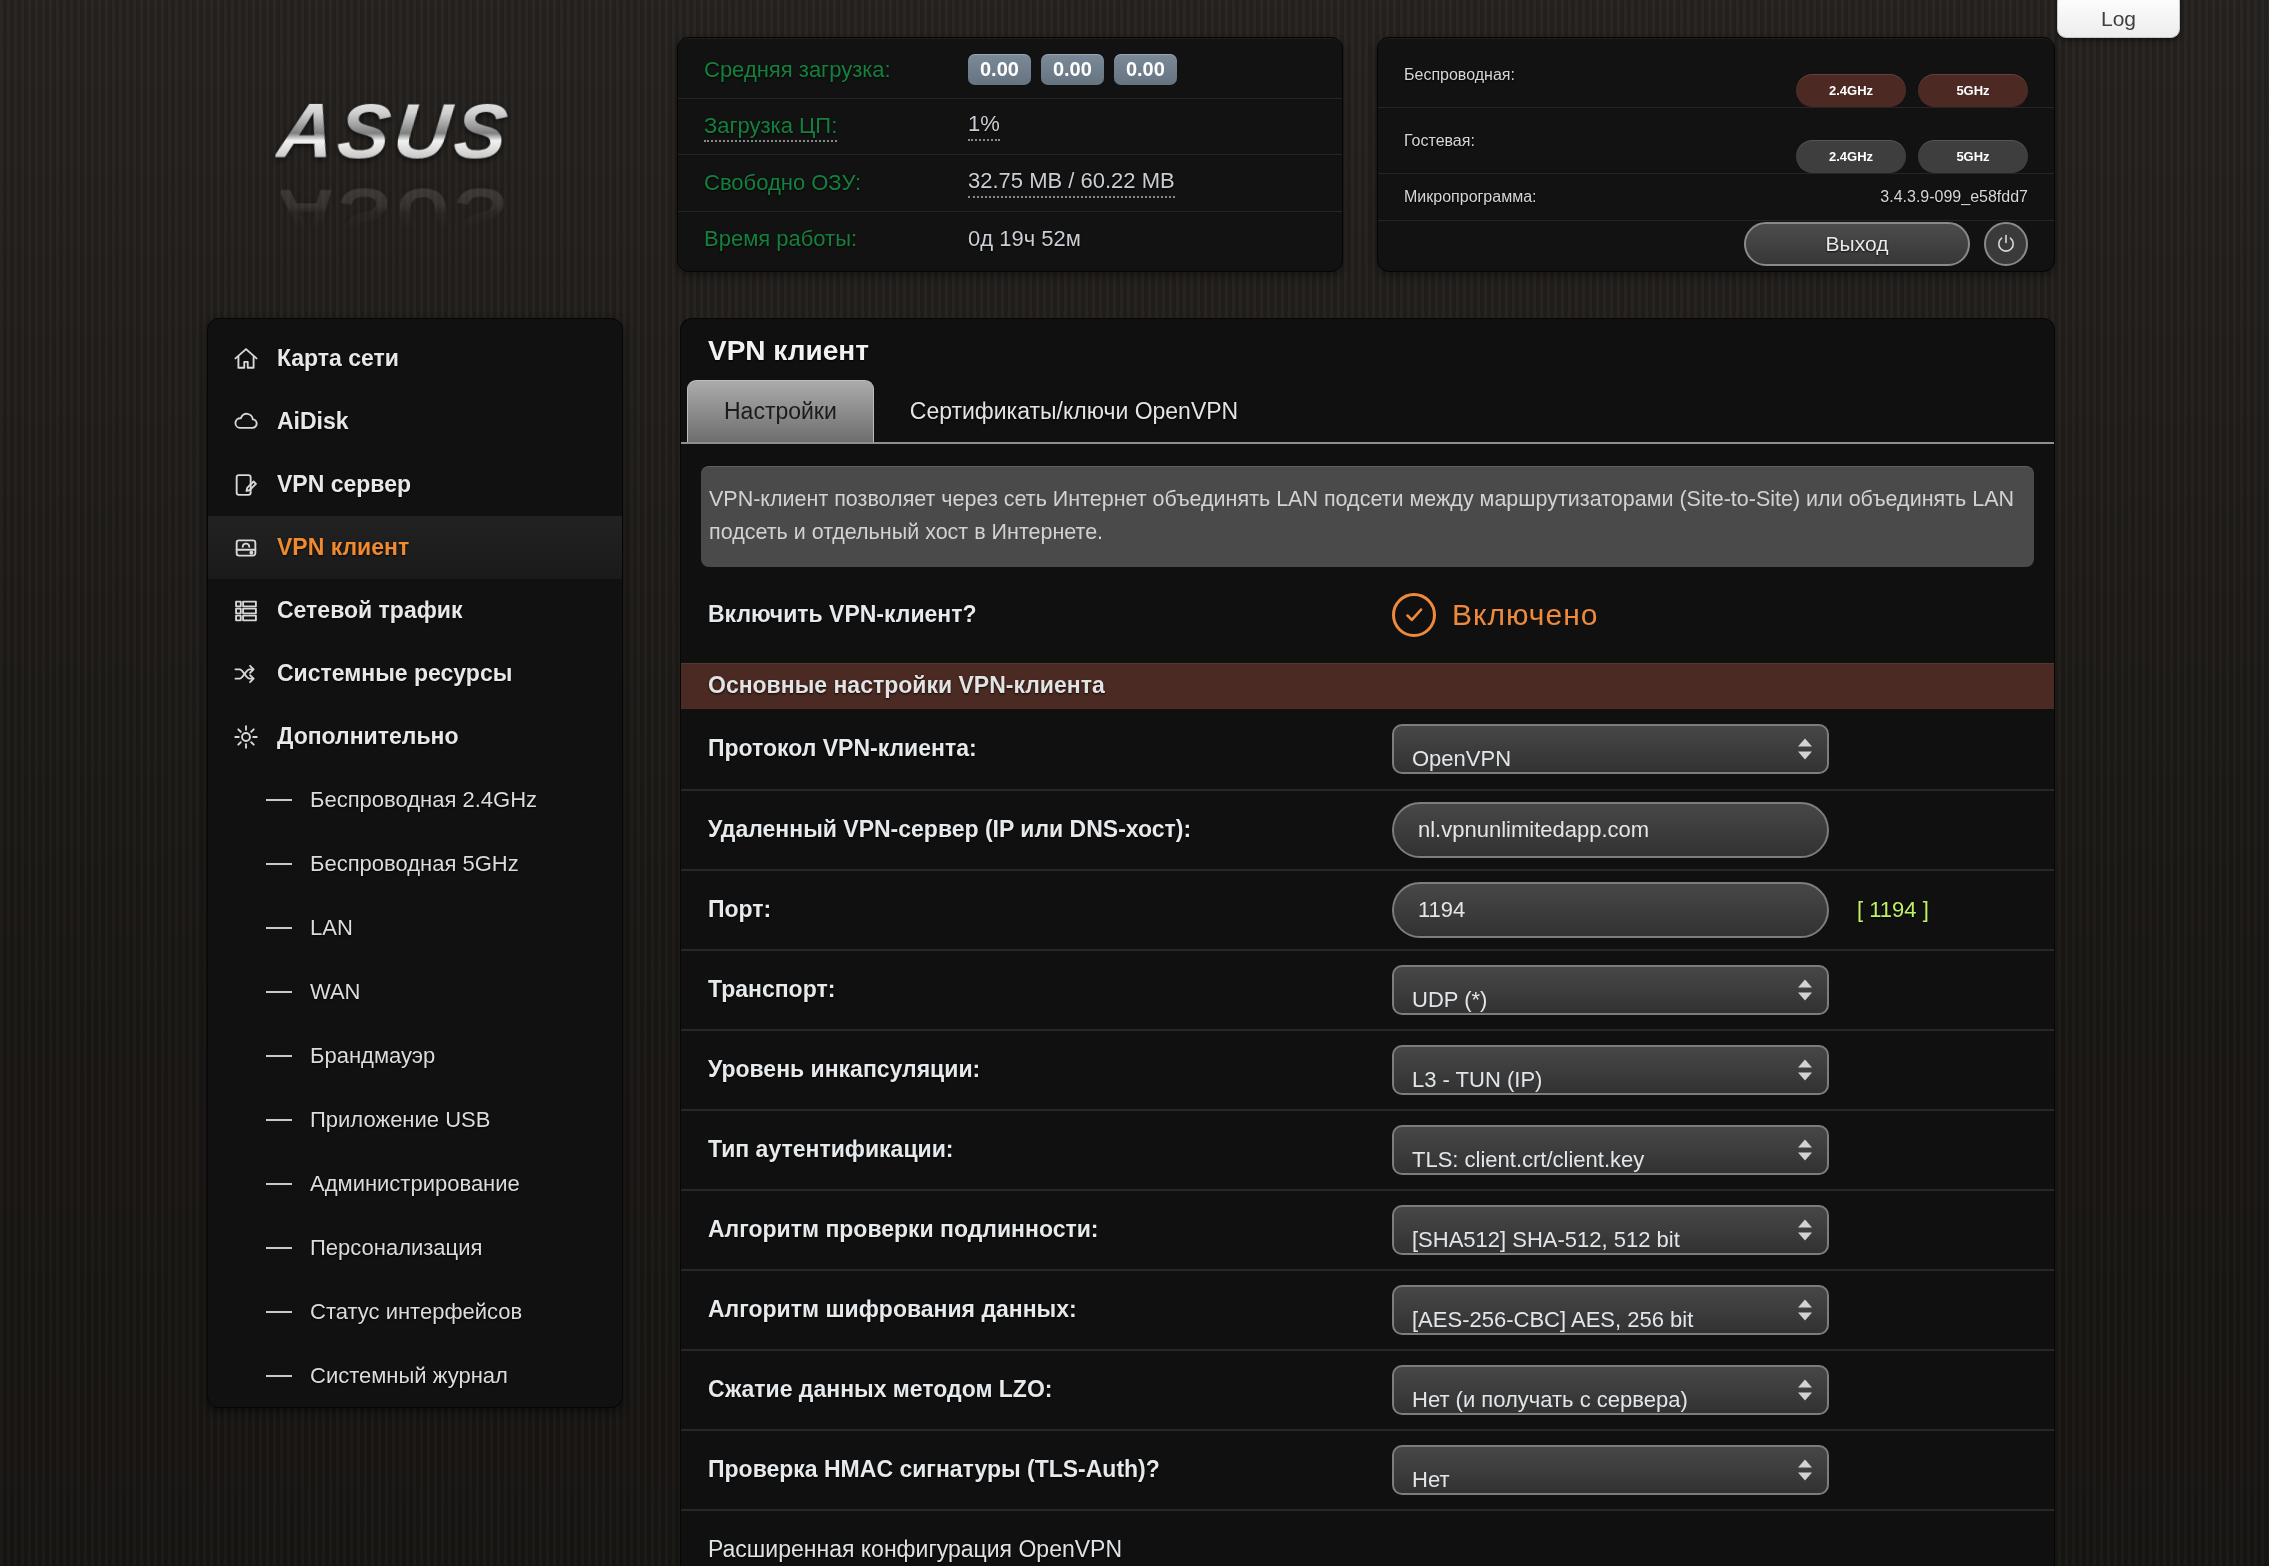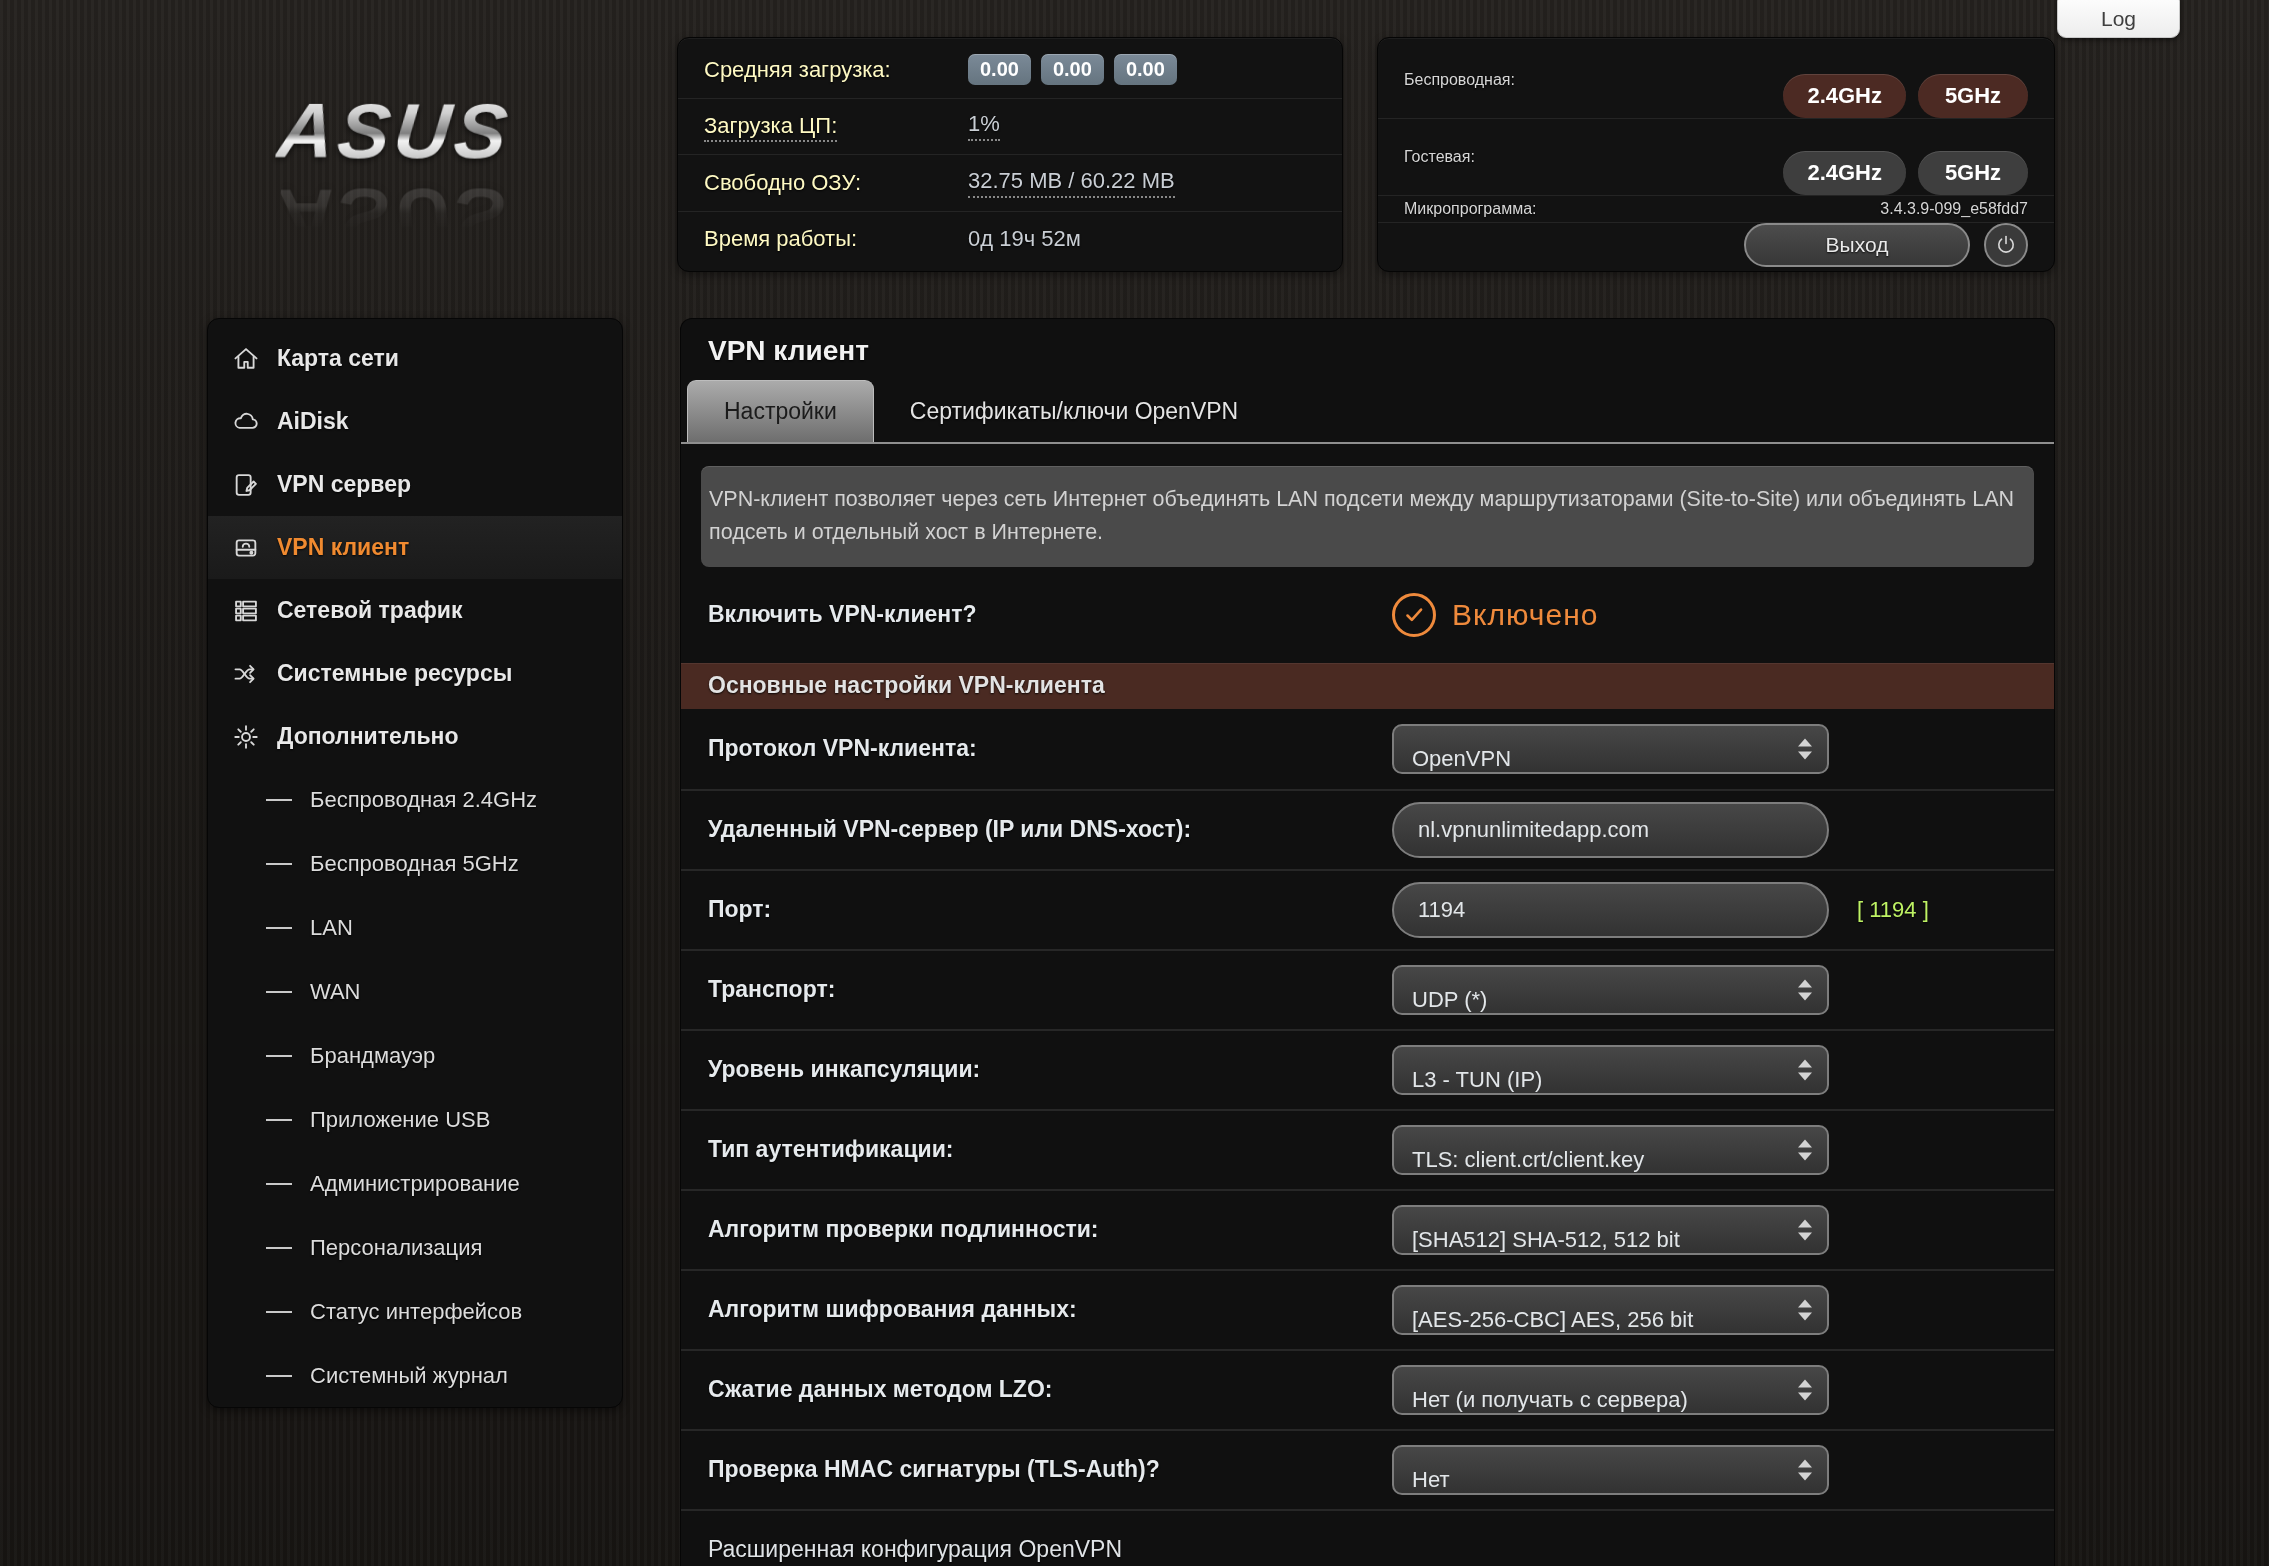"Средняя загрузка:" .srow .lbl { color: #fef9c3 -> #15803d }
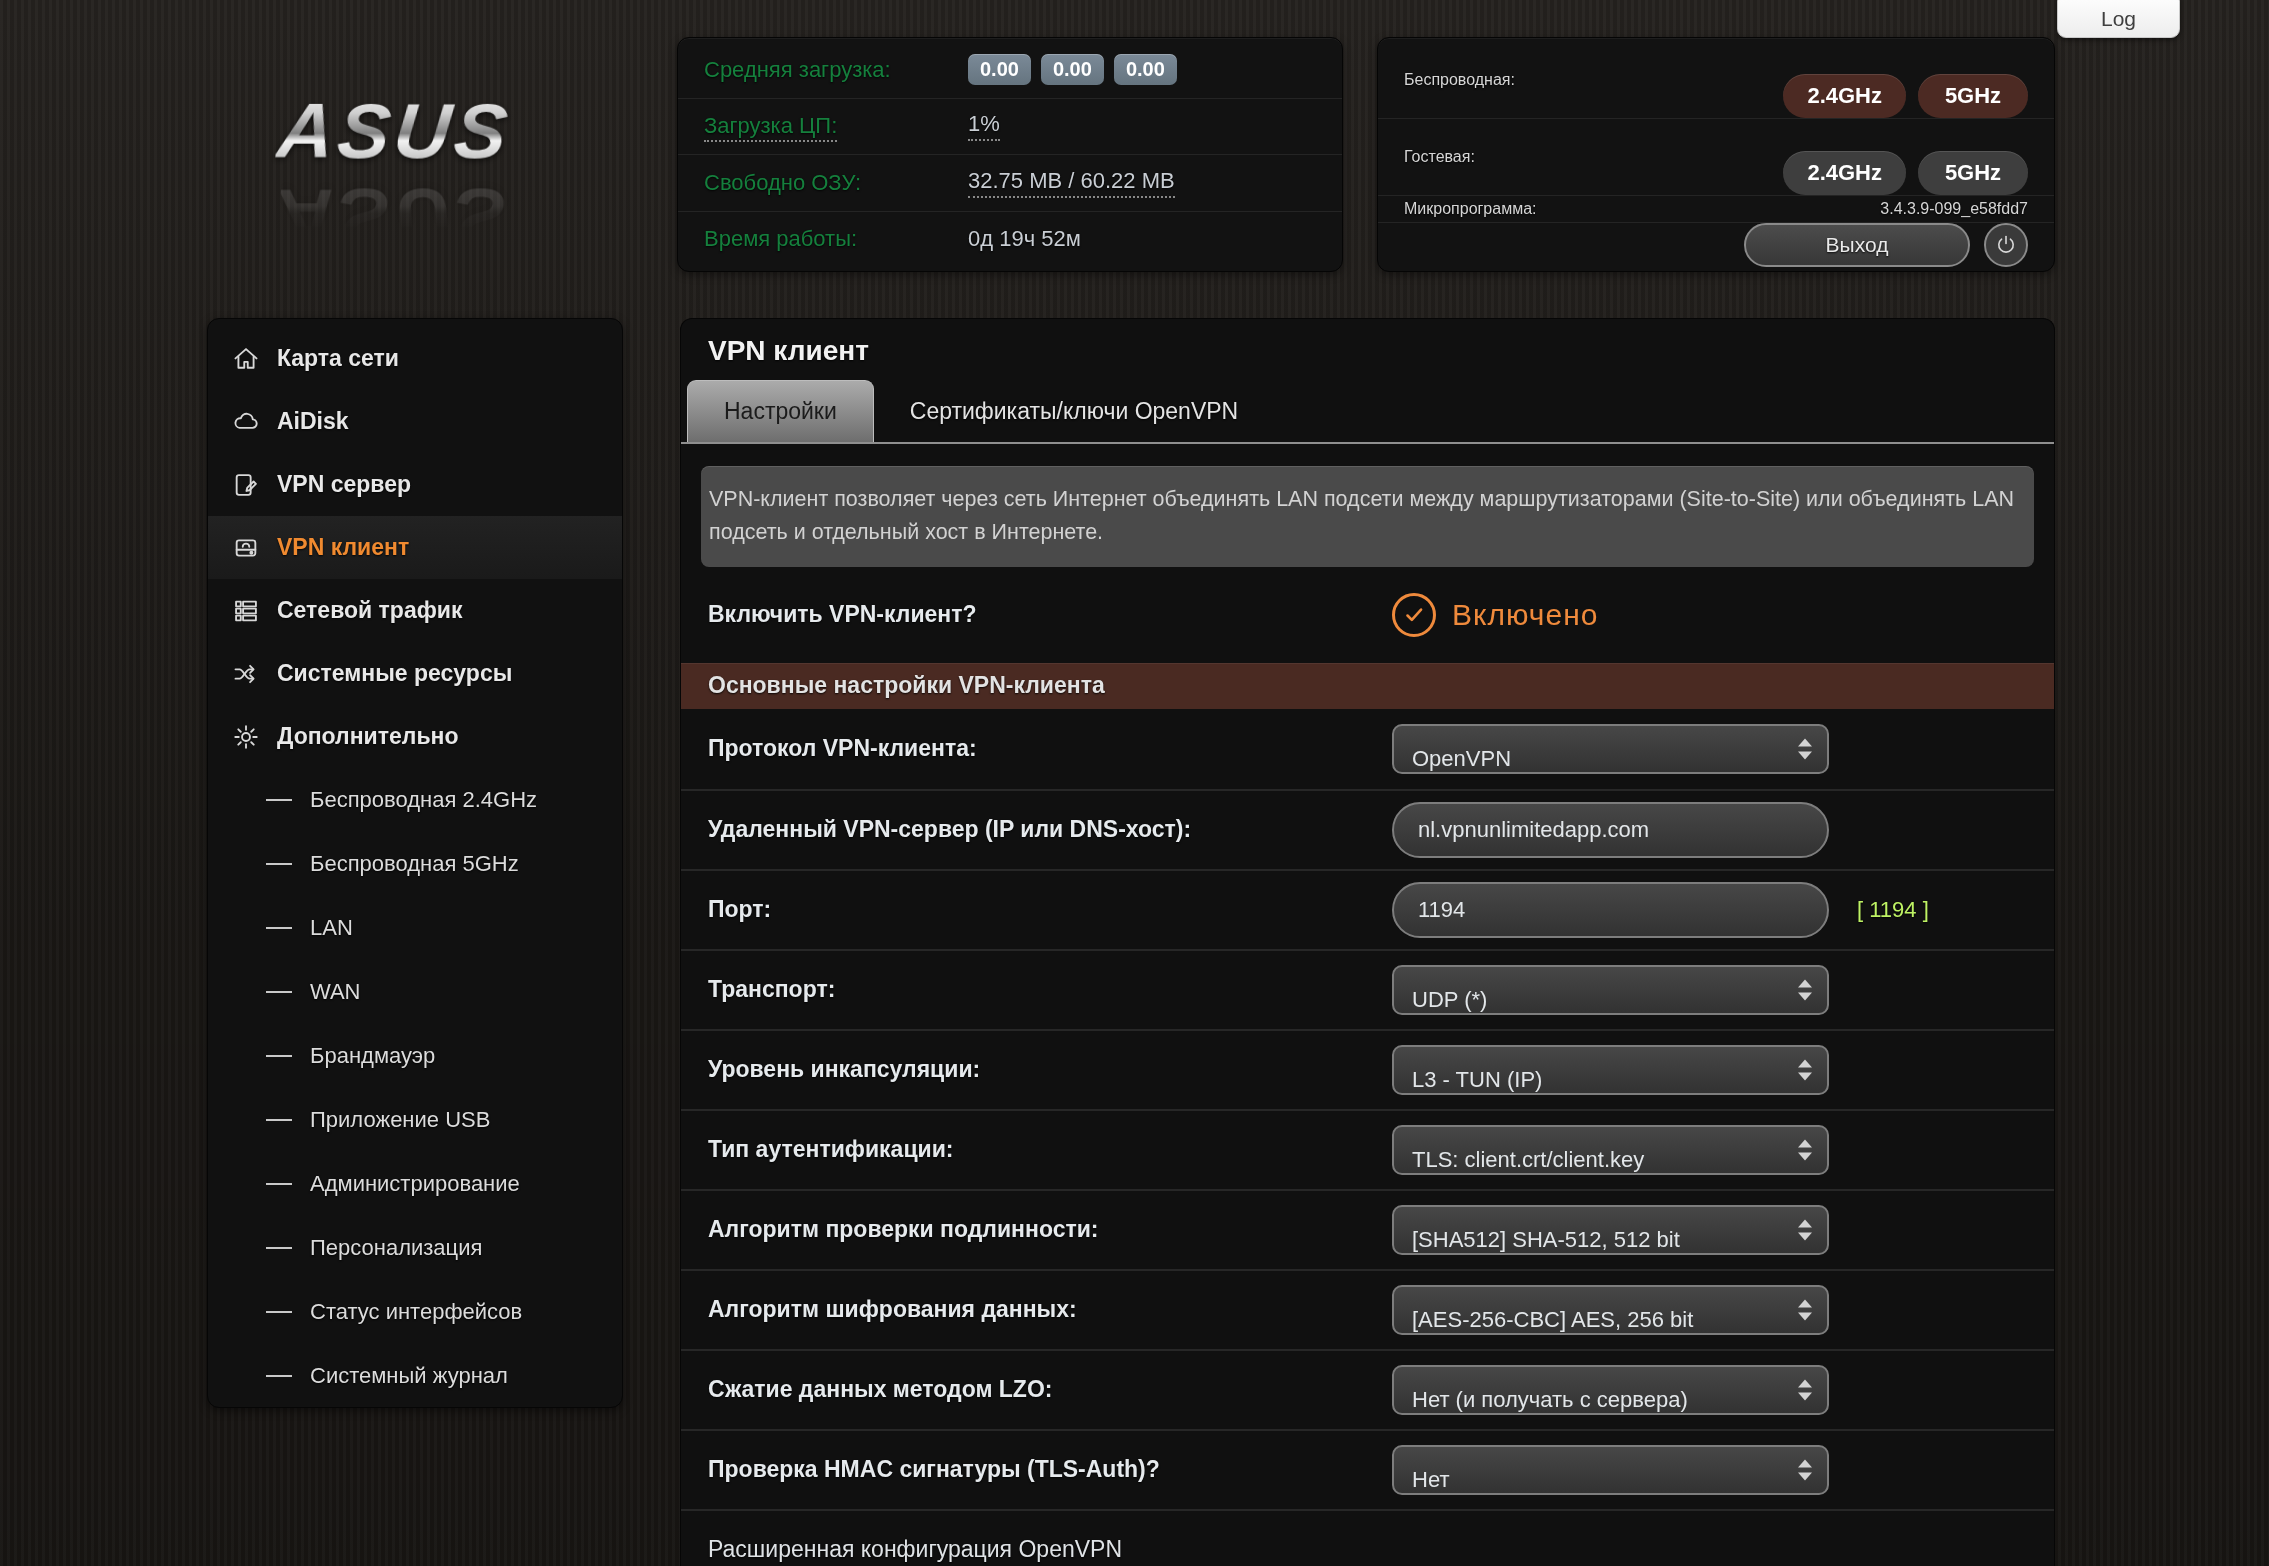"2.4GHz" .pill { font-size: 22px -> 13px }
